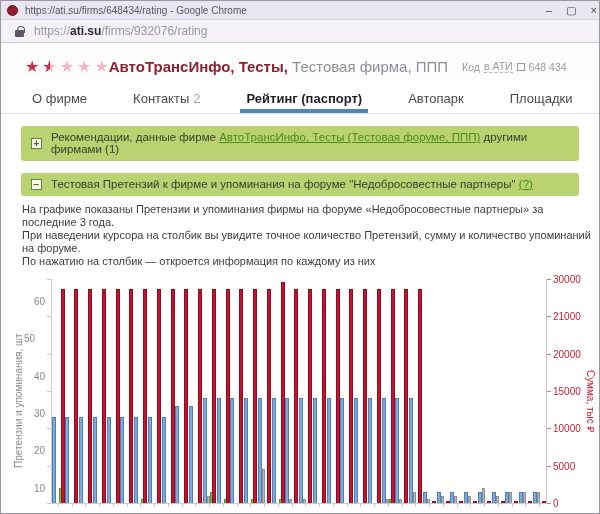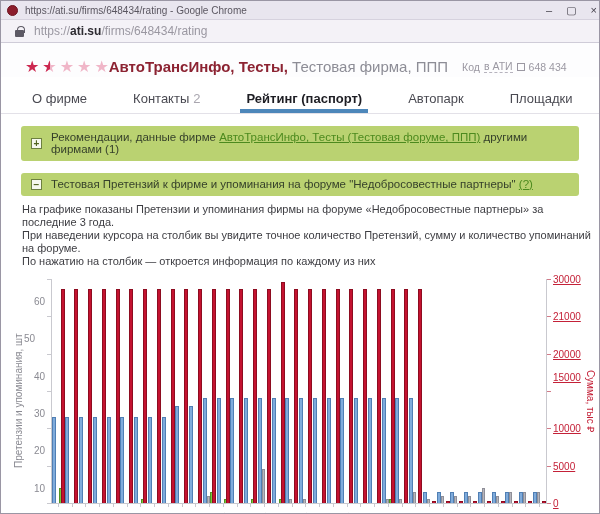"/firms/648434/rating" span { text: /firms/648434/rating -> /firms/932076/rating }
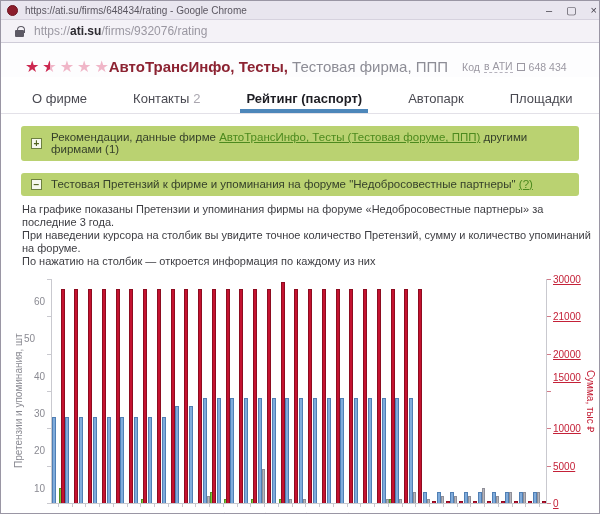"30000" .ytick-r { text-decoration: underline -> none }
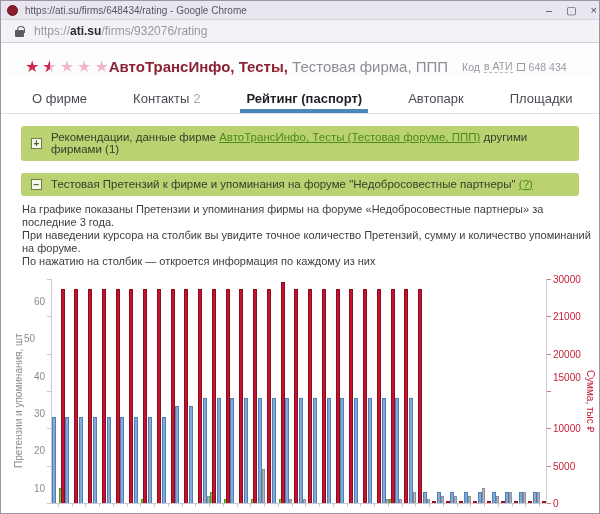"15000" div.ytick-r { top: 101px -> 115px }
